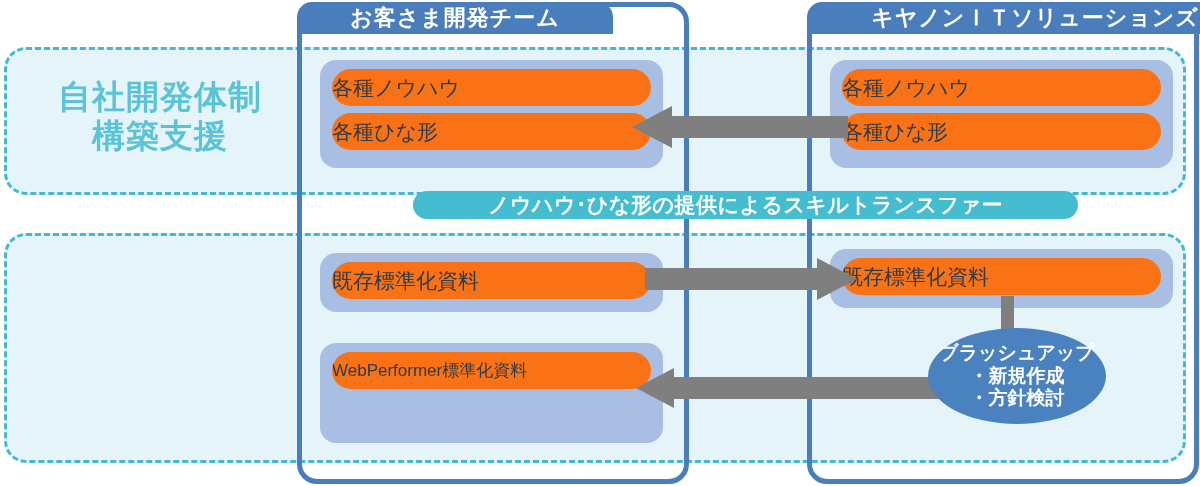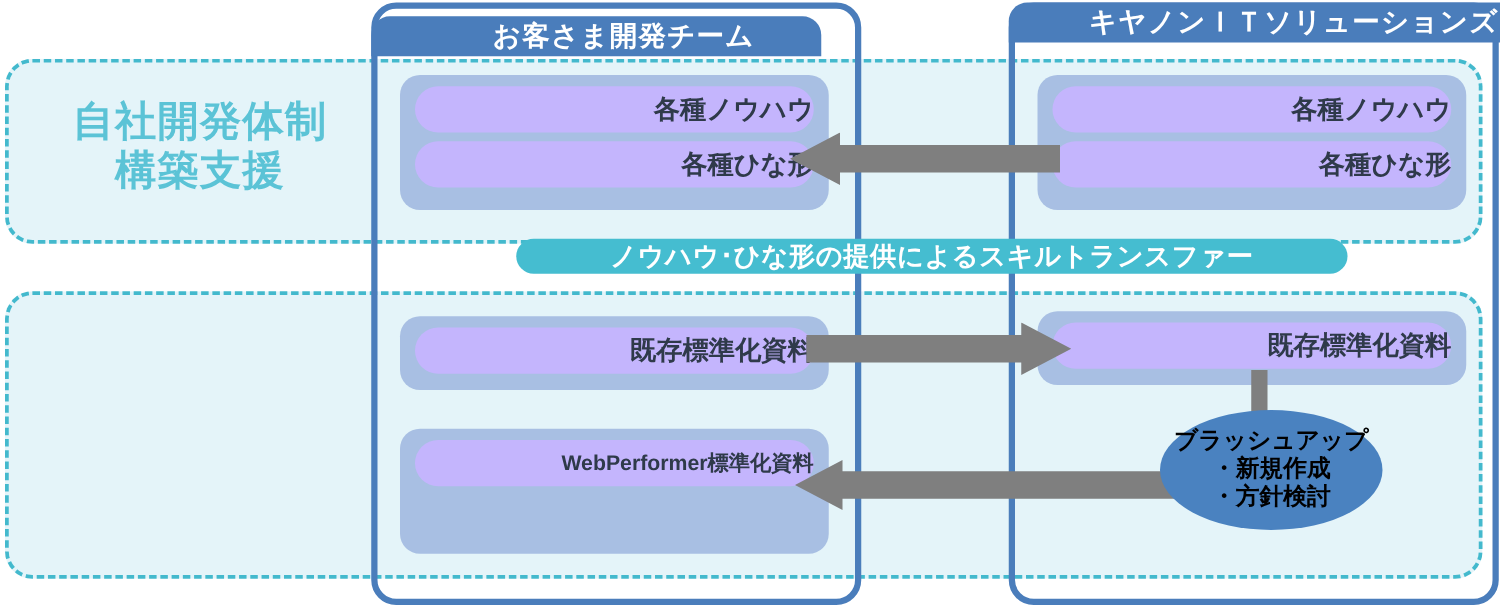"お客さま開発チーム" #header-left { padding-left: 44px -> none; top: 13px -> 2px }
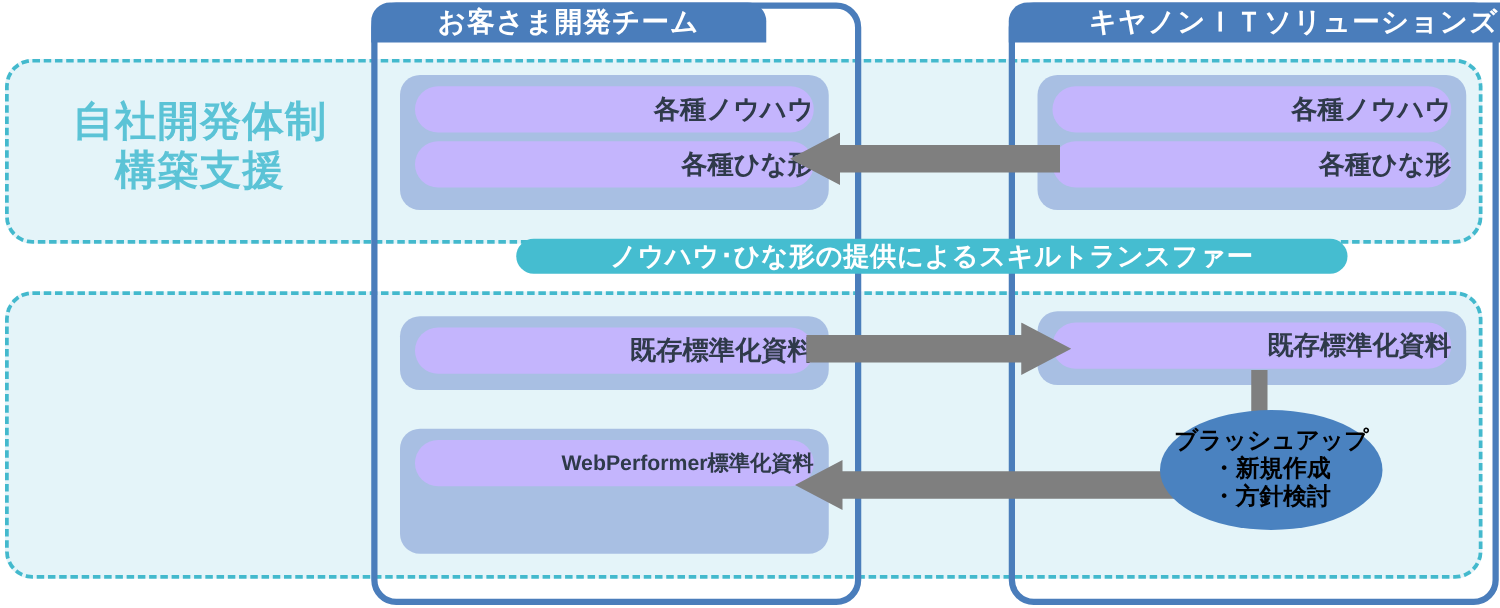"各種ノウハウ" .pill { background: #c4b5fd -> #f97316; font-weight: bold -> normal; text-align: right -> left }
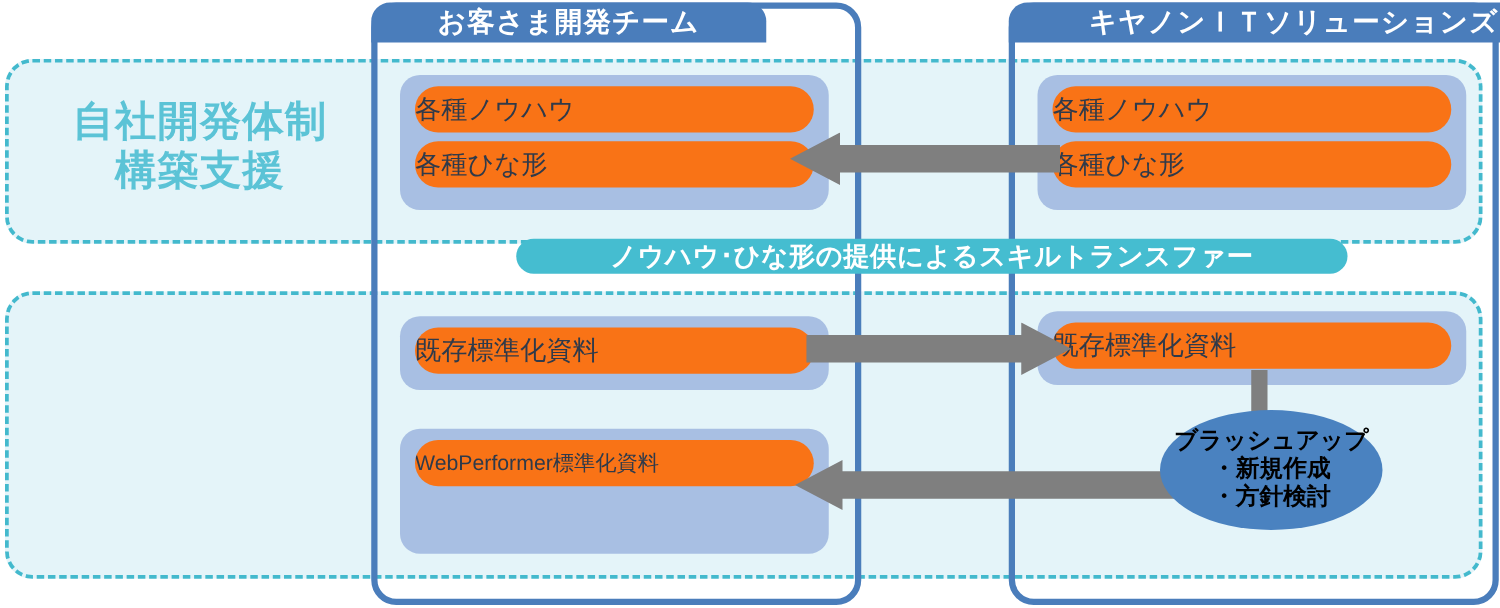"ブラッシュアップ" #ellipse-brushup { color: #000000 -> #ffffff }
